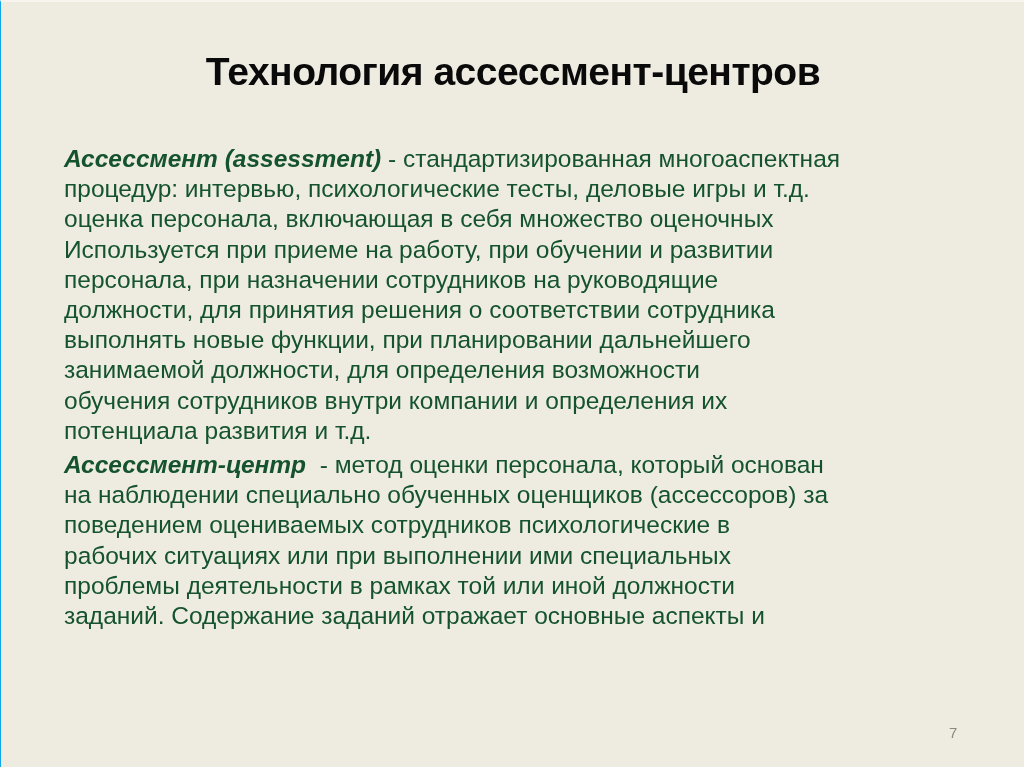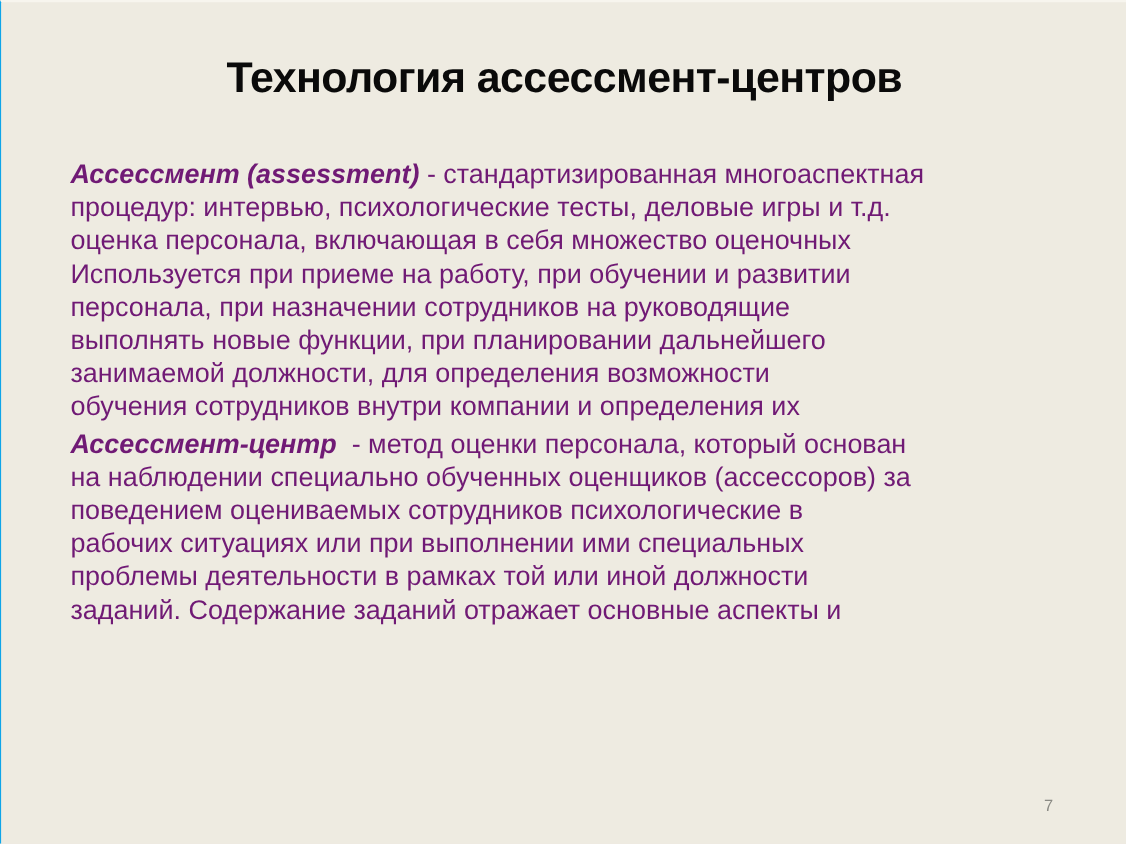"Ассессмент (assessment) -" .body { color: #701a75 -> #14532d }
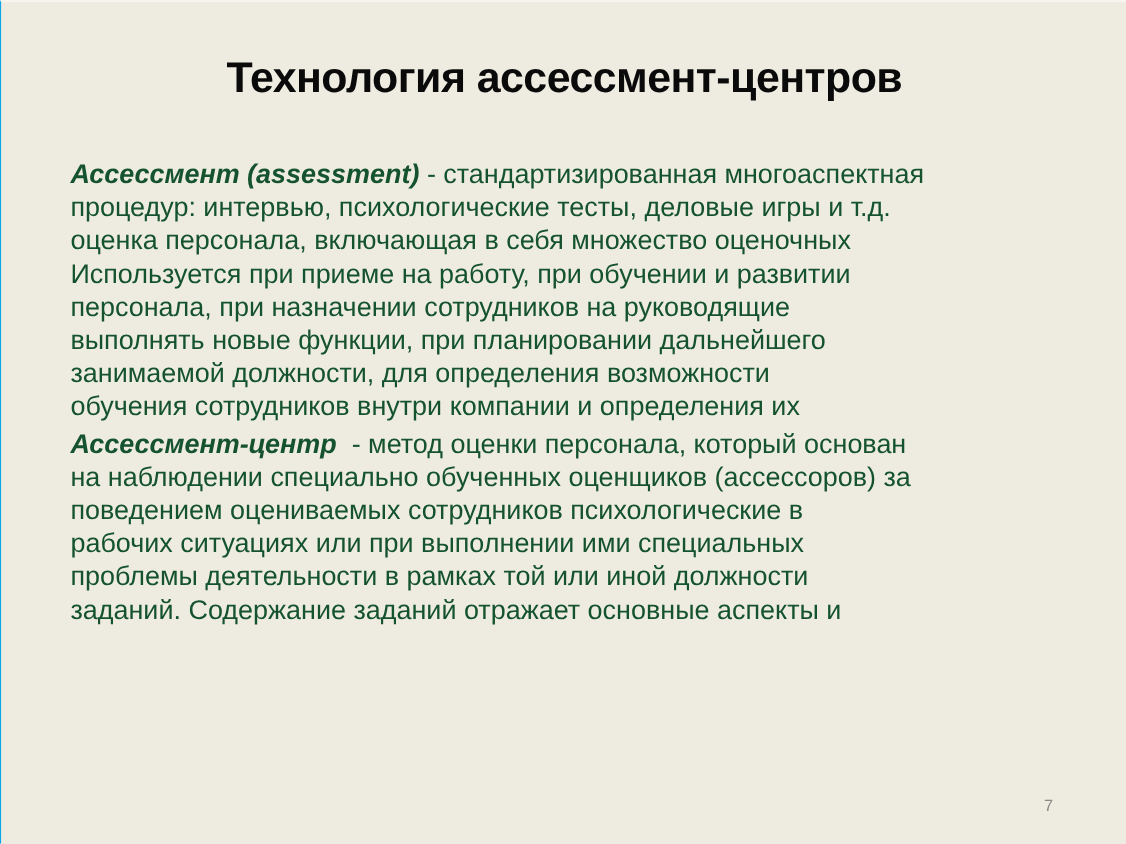"должности, для принятия решения о" span.line { html: none -> <span>должности, для принятия решения о соответствии сотрудника</span> }
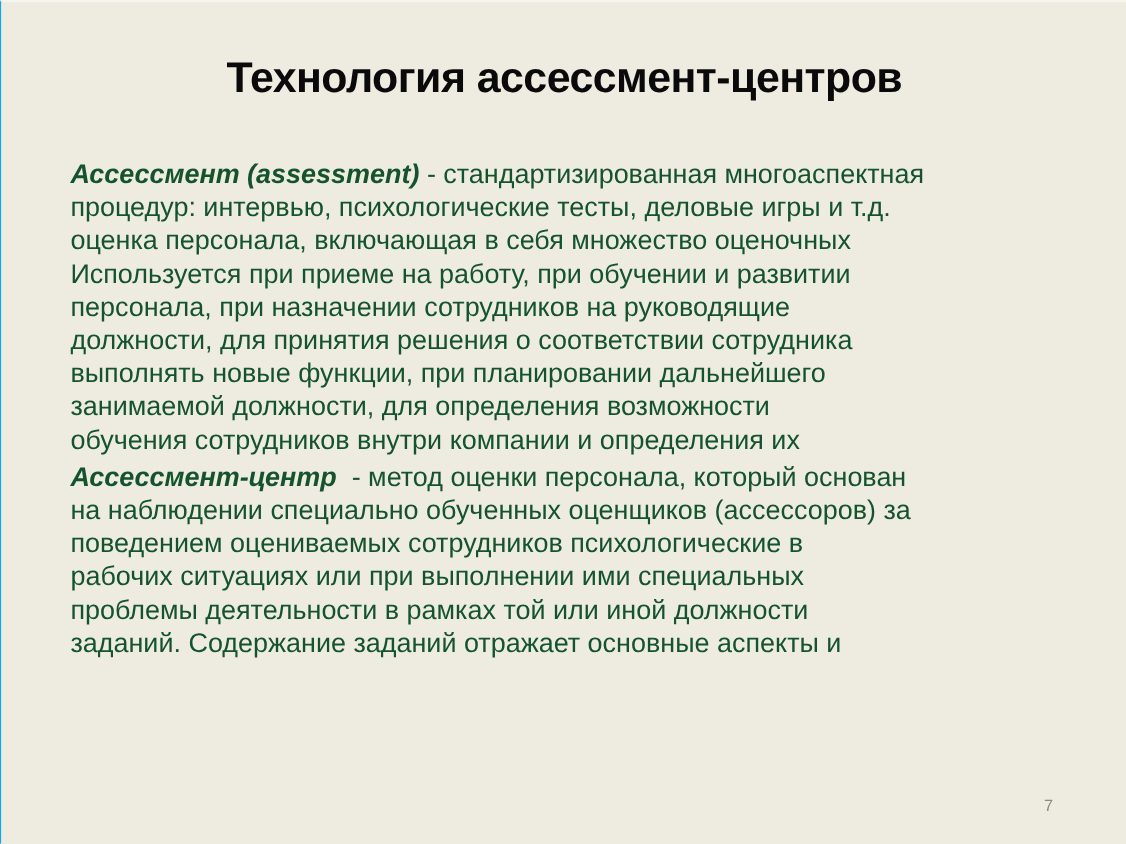"потенциала развития и т.д." span.line { html: none -> <span>потенциала развития и т.д.</span> }
